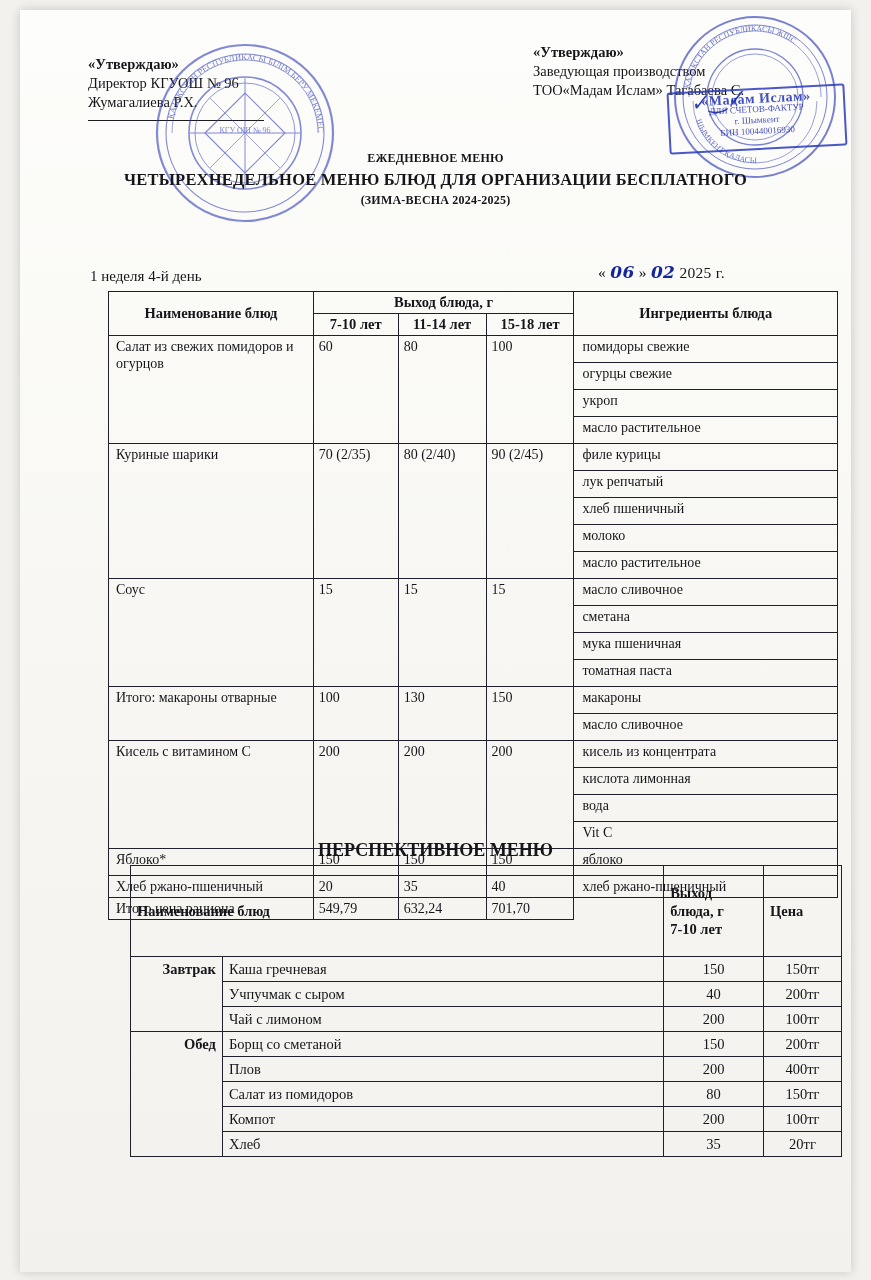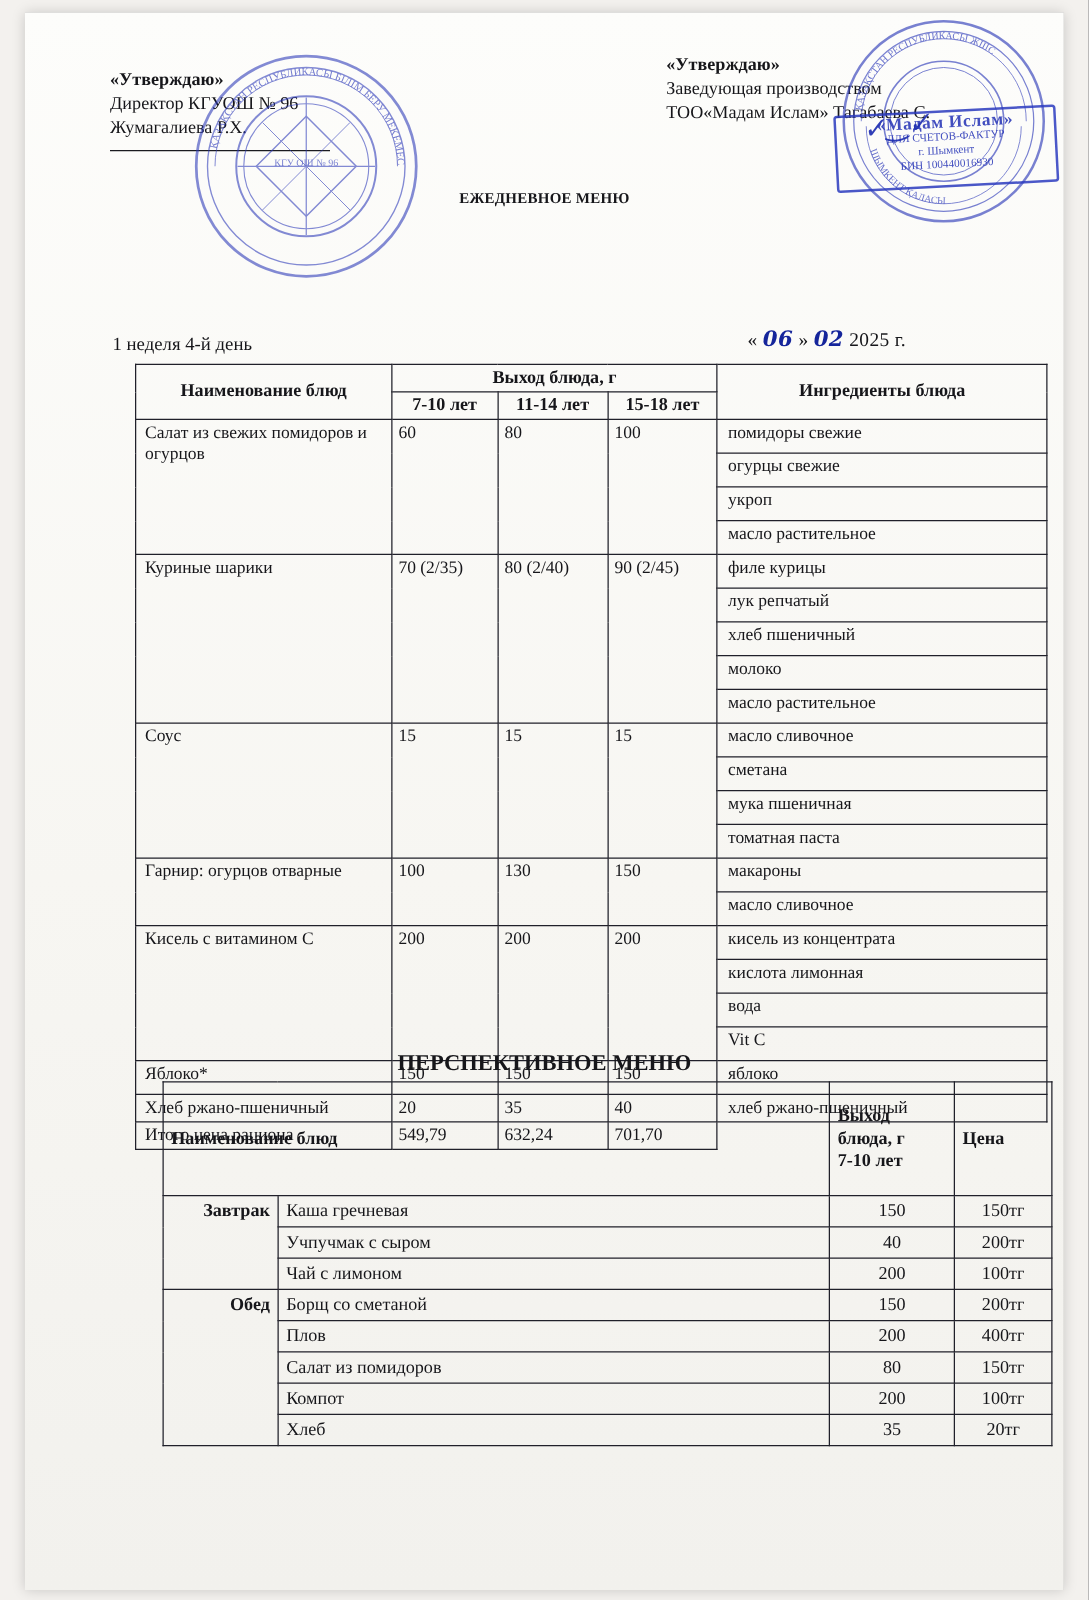"«Утверждаю»" .sheet { background: #a3a3a3 -> #86efac }
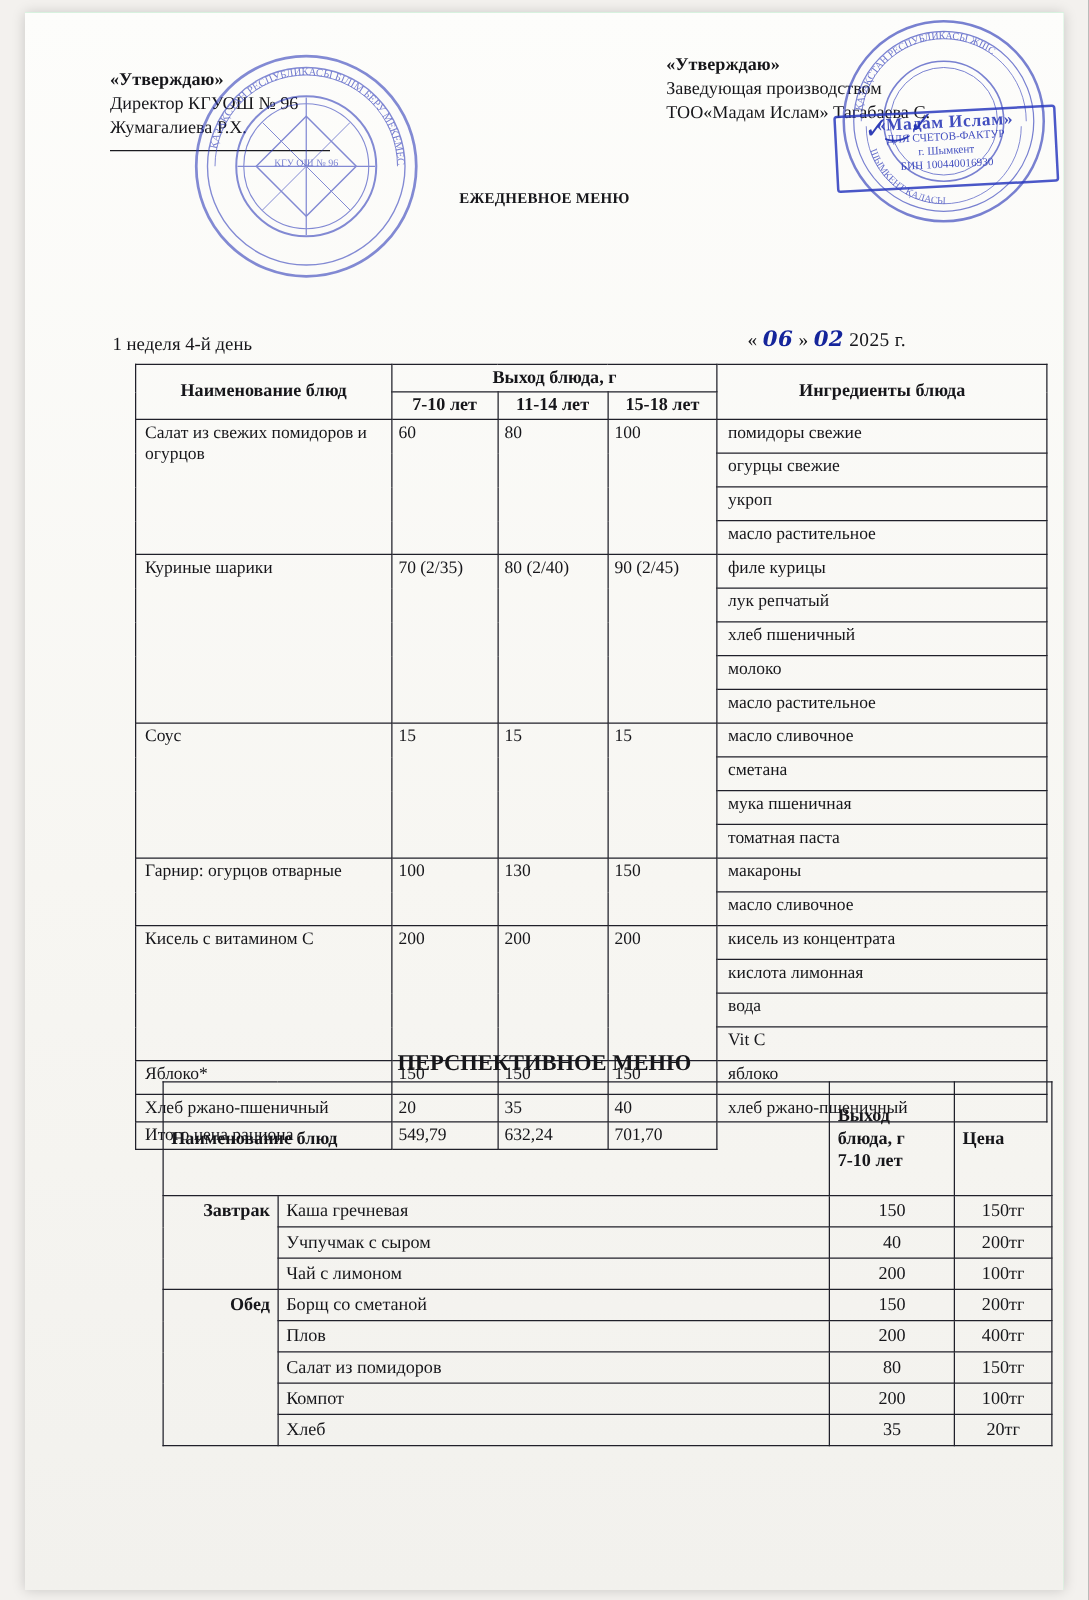"ЧЕТЫРЕХНЕДЕЛЬНОЕ МЕНЮ БЛЮД ДЛЯ" div.title-line { html: none -> <div>ЧЕТЫРЕХНЕДЕЛЬНОЕ МЕНЮ БЛЮД ДЛЯ ОРГАНИЗАЦИИ БЕСПЛАТНОГО</div> }
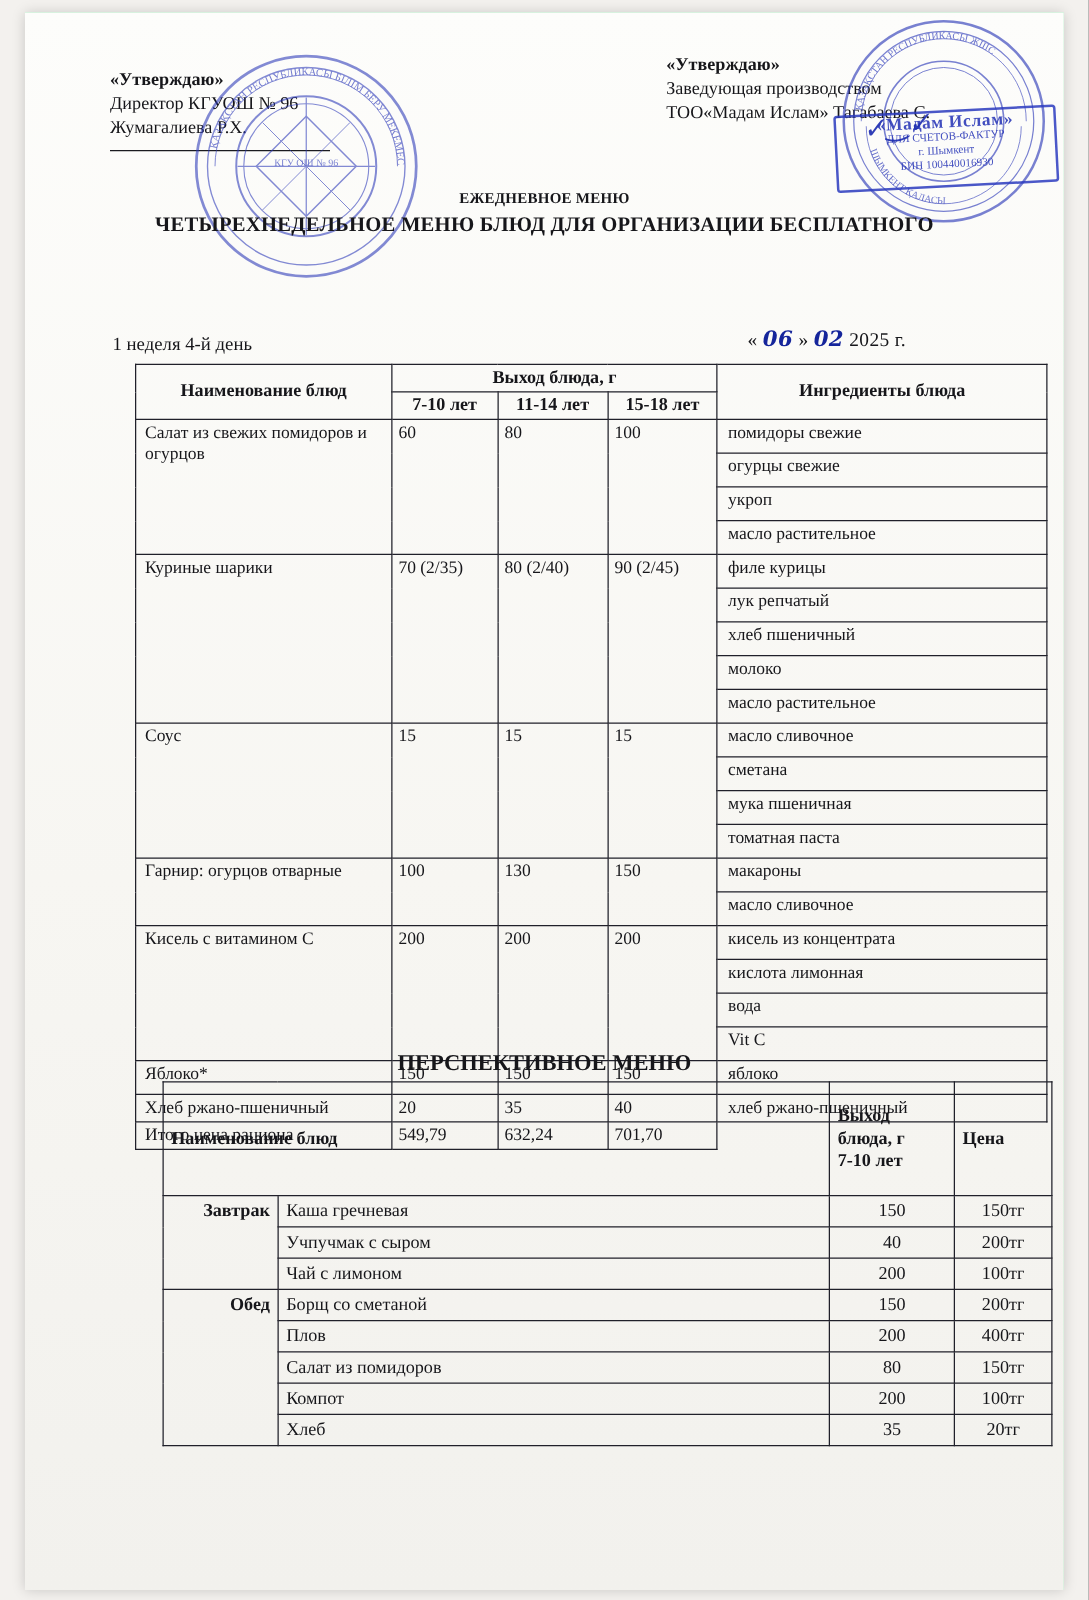"(ЗИМА-ВЕСНА 2024-2025)" div.title-line { html: none -> <div>(ЗИМА-ВЕСНА 2024-2025)</div> }
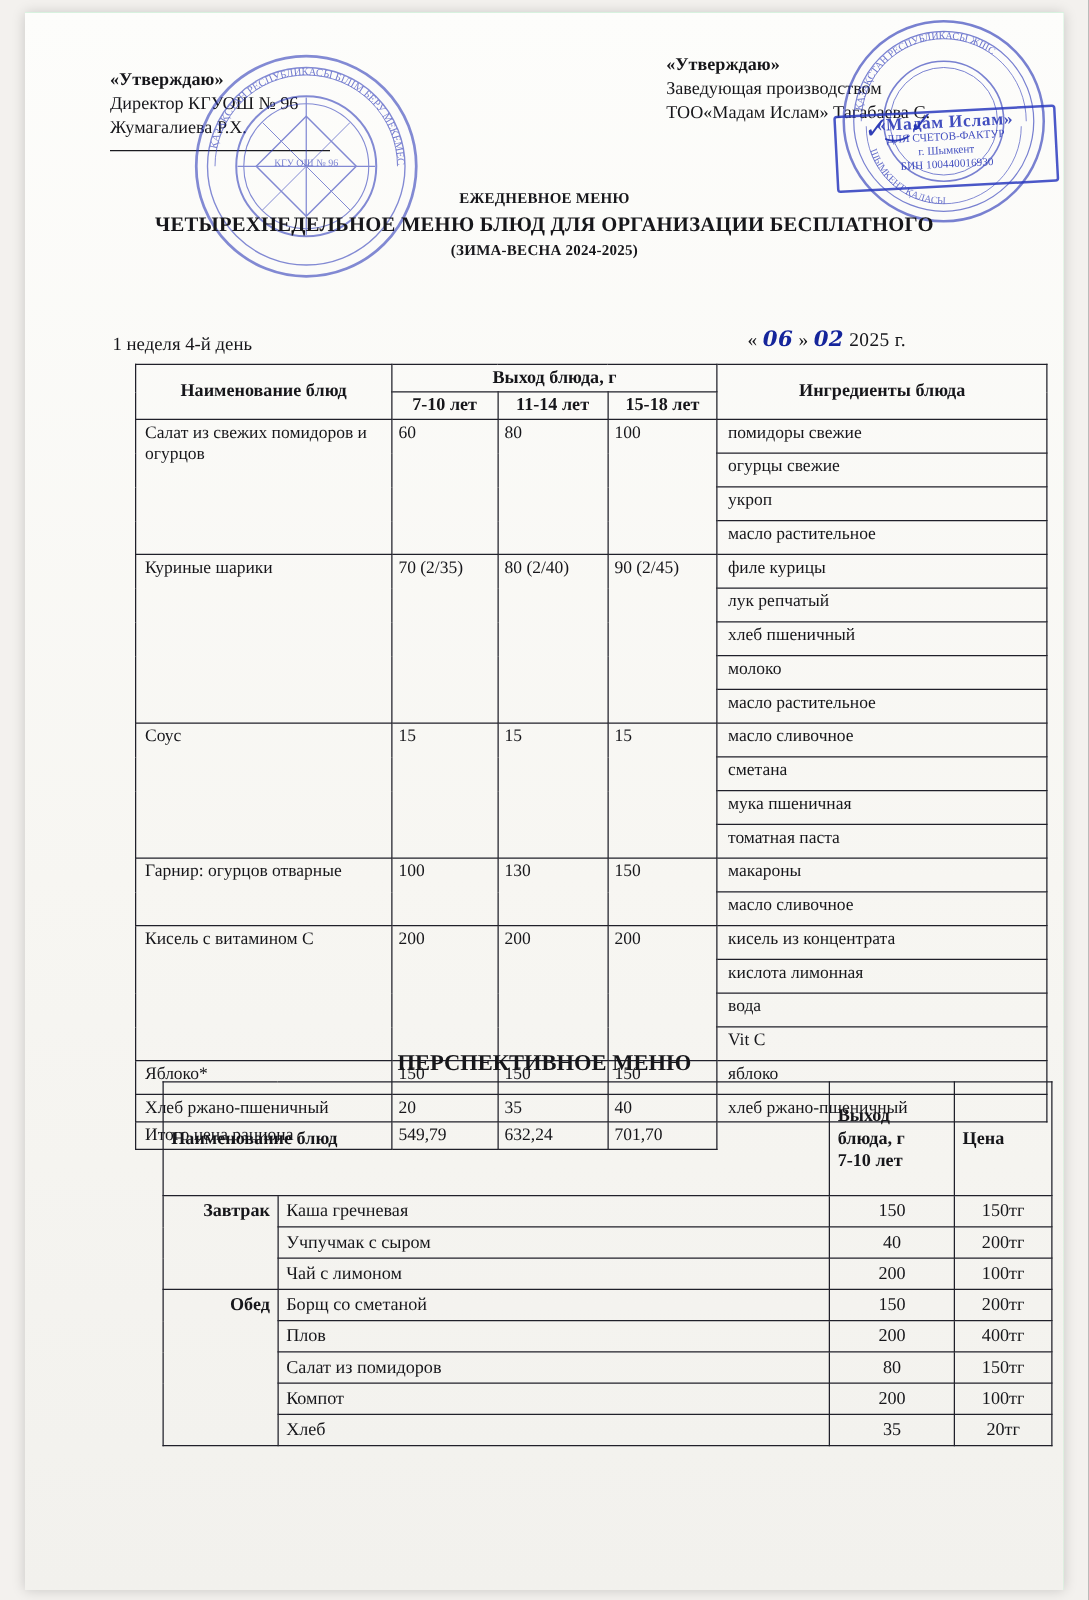"Гарнир: огурцов отварные" td.dish { text: Гарнир: огурцов -> Итого: макароны }
